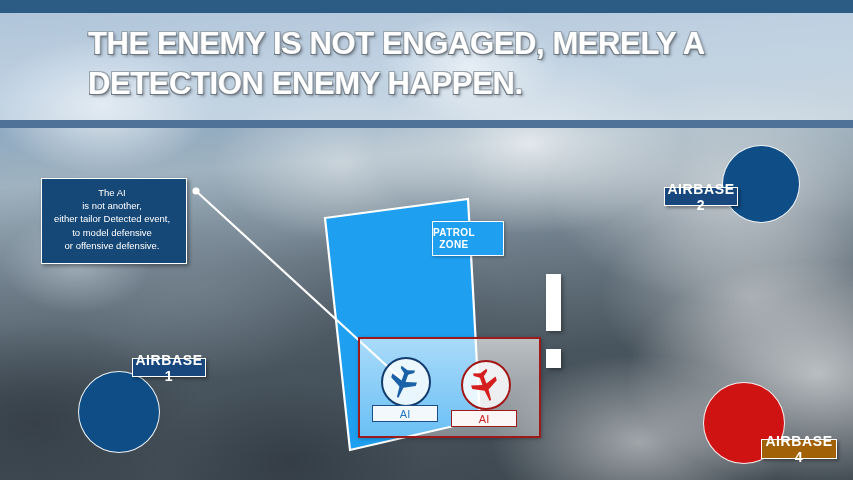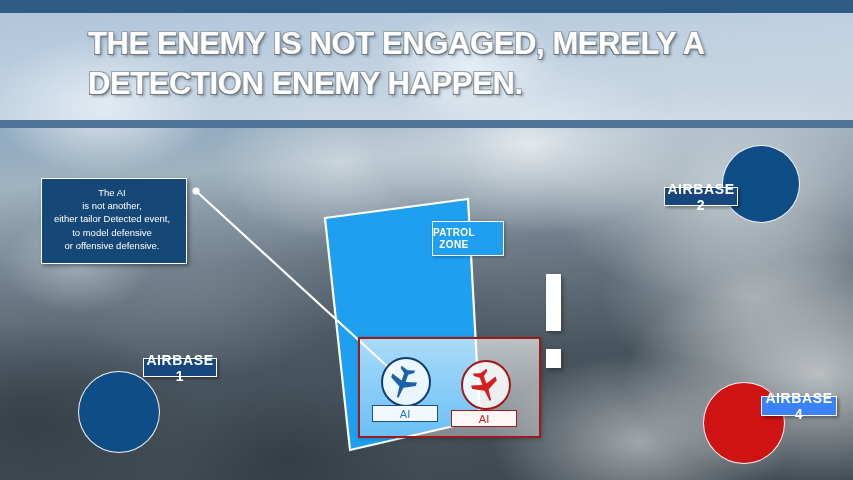"AIRBASE 1" div.label { left: 143px -> 132px }
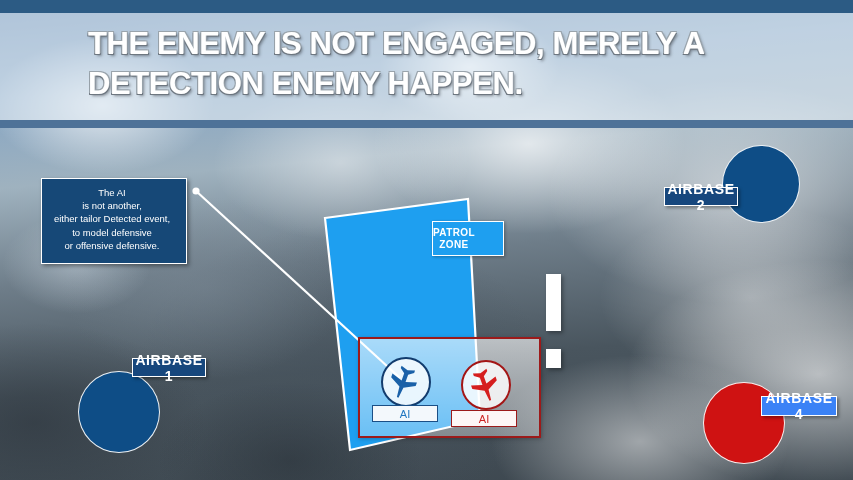"AIRBASE 4" .lbl-red { background: #3b82f6 -> #a16207; margin-top: none -> 43px }
